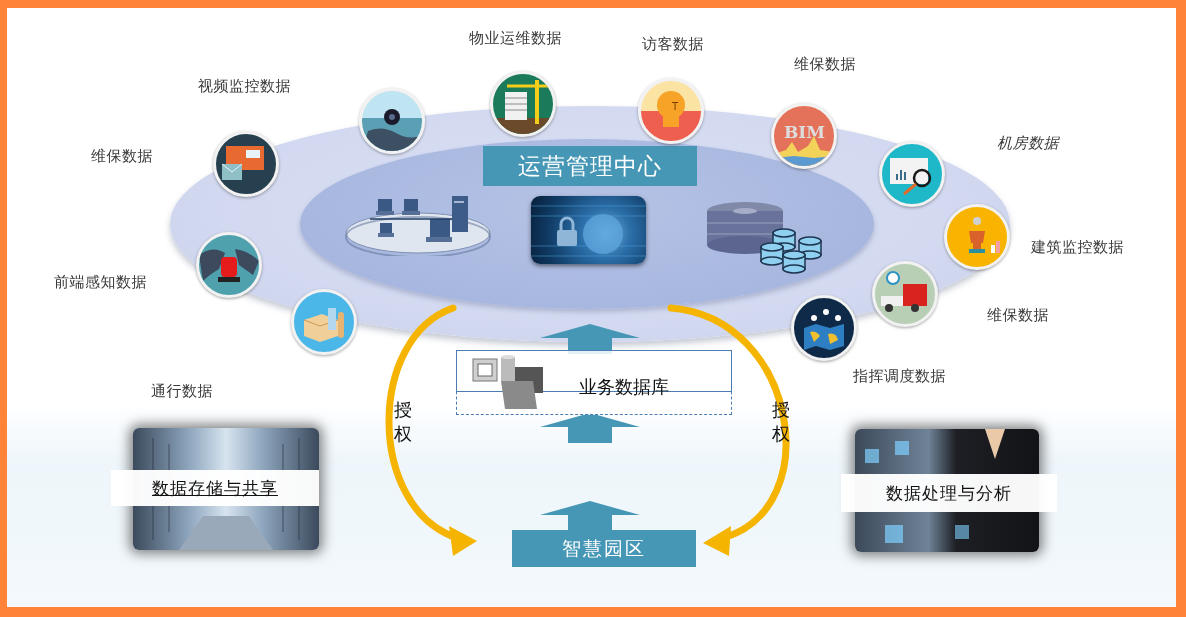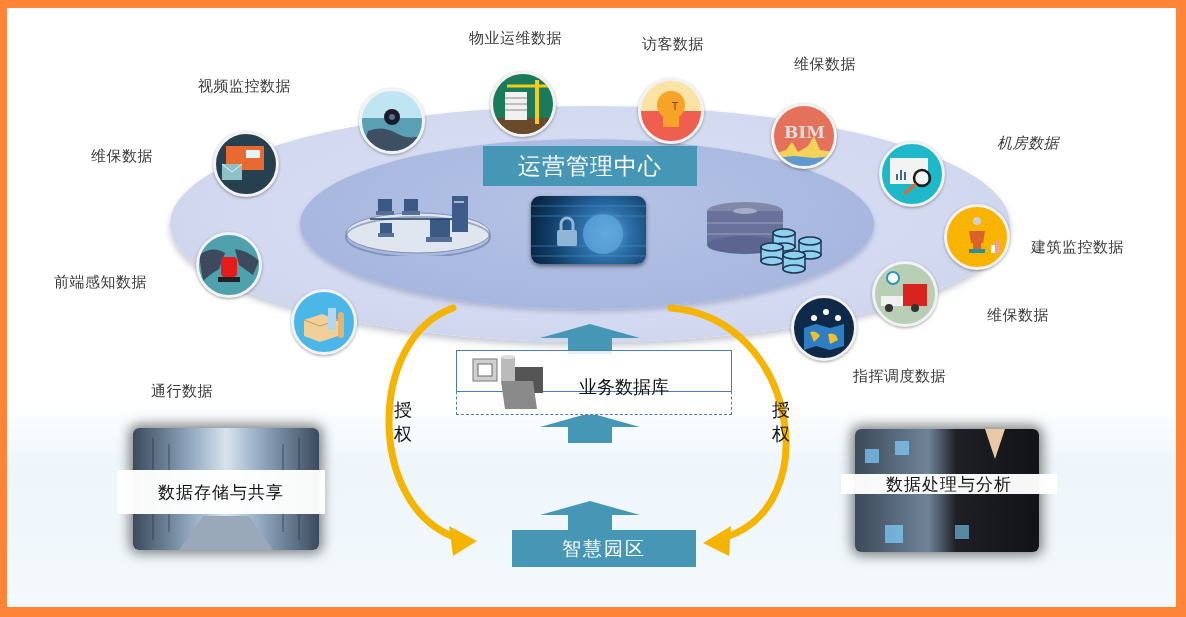"数据存储与共享" div.photo-label { height: 44px -> 36px; left: 110px -> 104px; text-decoration: none -> underline }
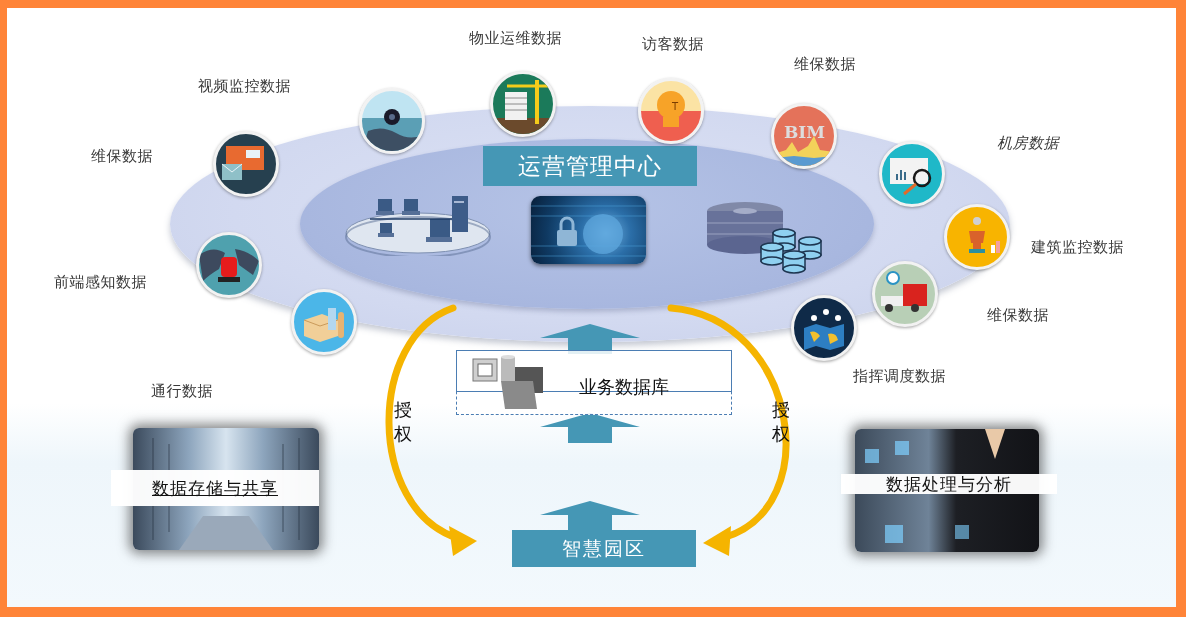"数据处理与分析" div.photo-label { height: 20px -> 38px }
